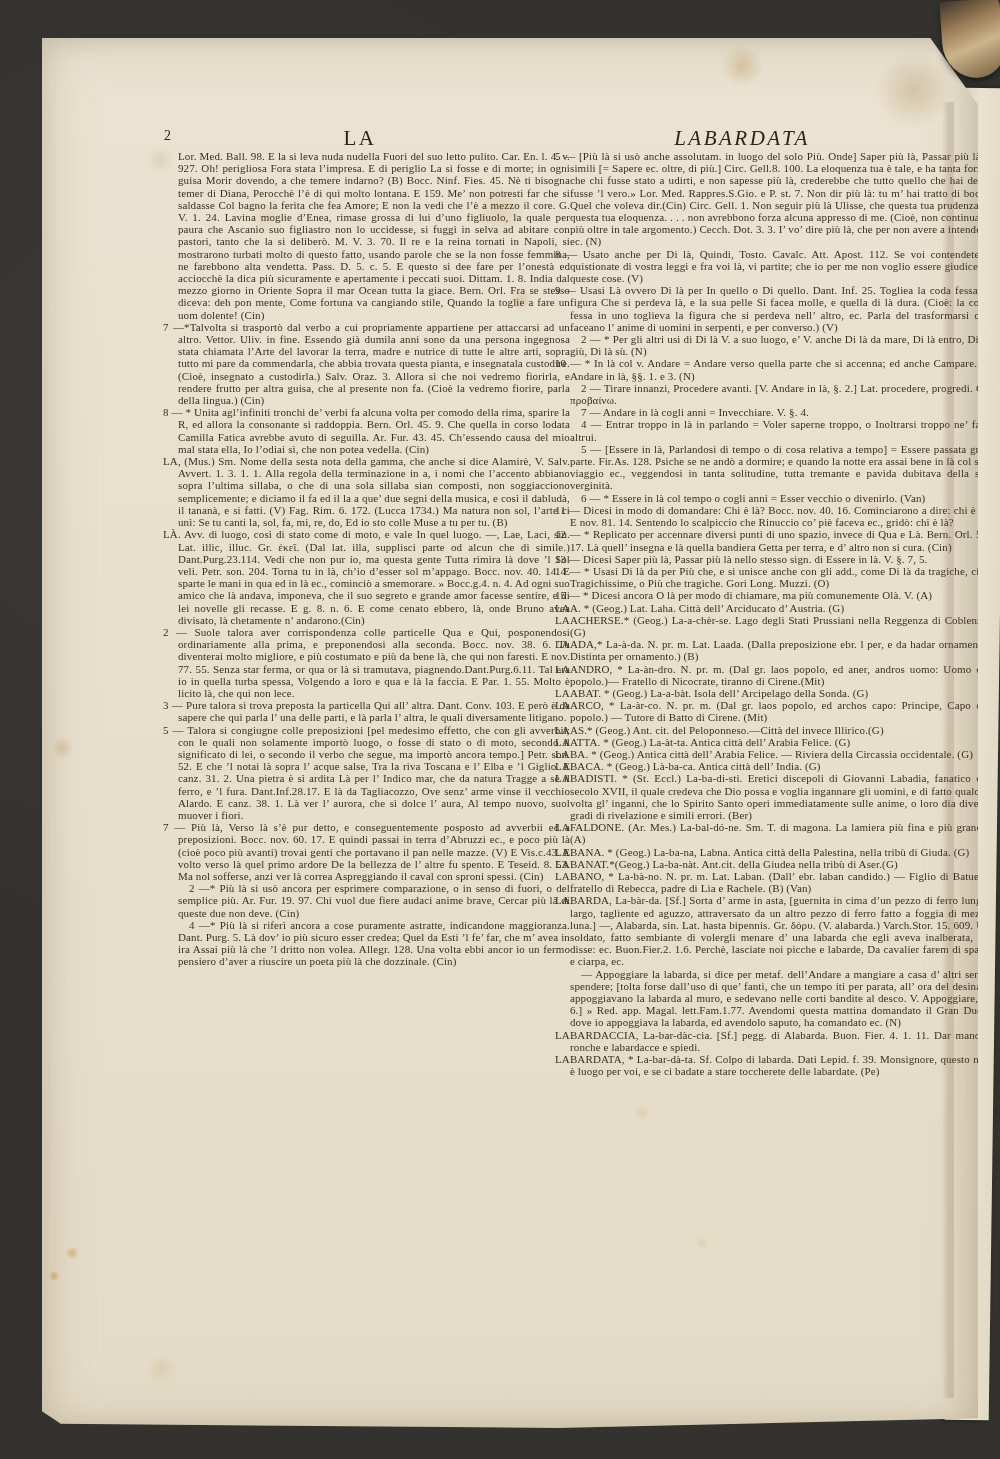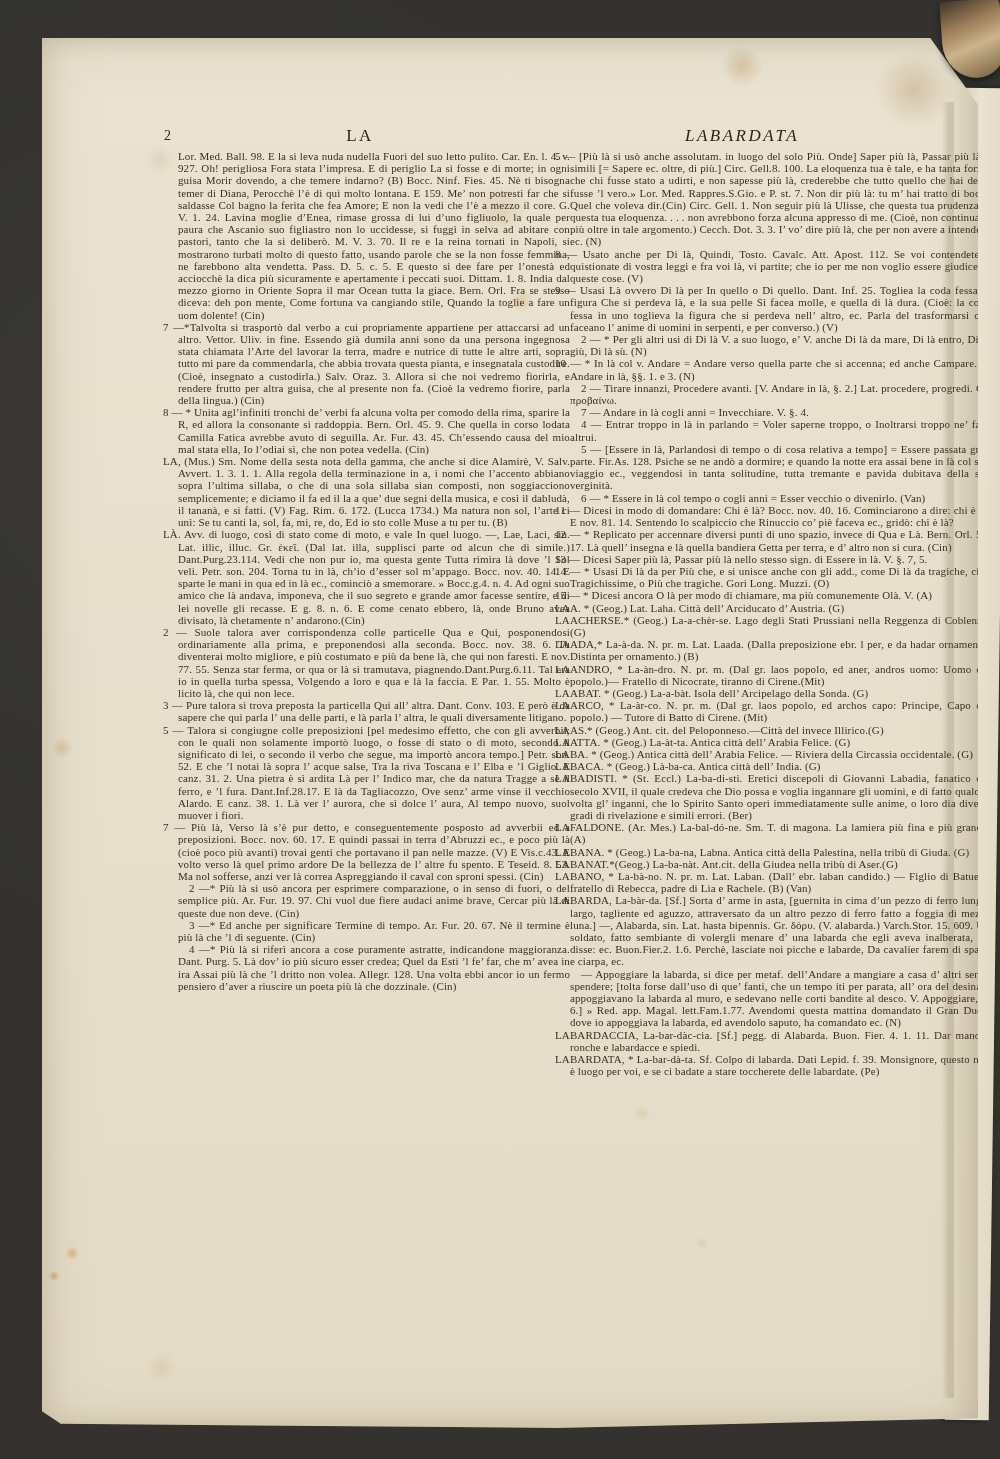"LA" .running-head { font-size: 17px -> 21px }
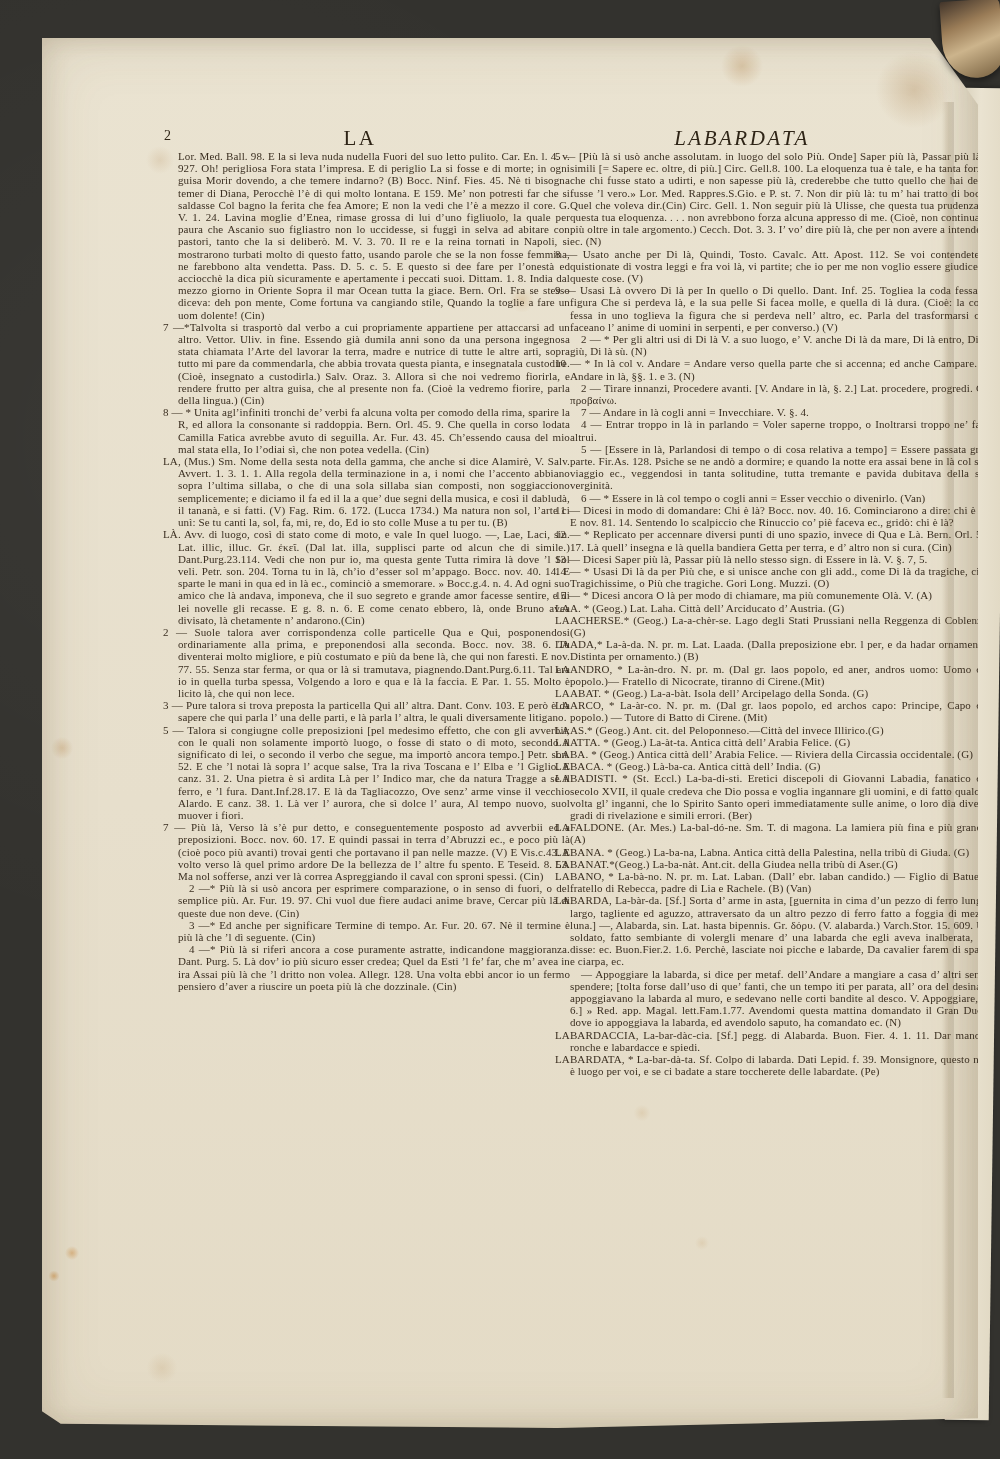"3 —* Ed anche per" p.para { html: <p>3 —* Ed anche per significare Termine di tempo. Ar. Fur. 20. 67. Nè il termine è più là che ’l dì seguente. (Cin)</p> -> none }
